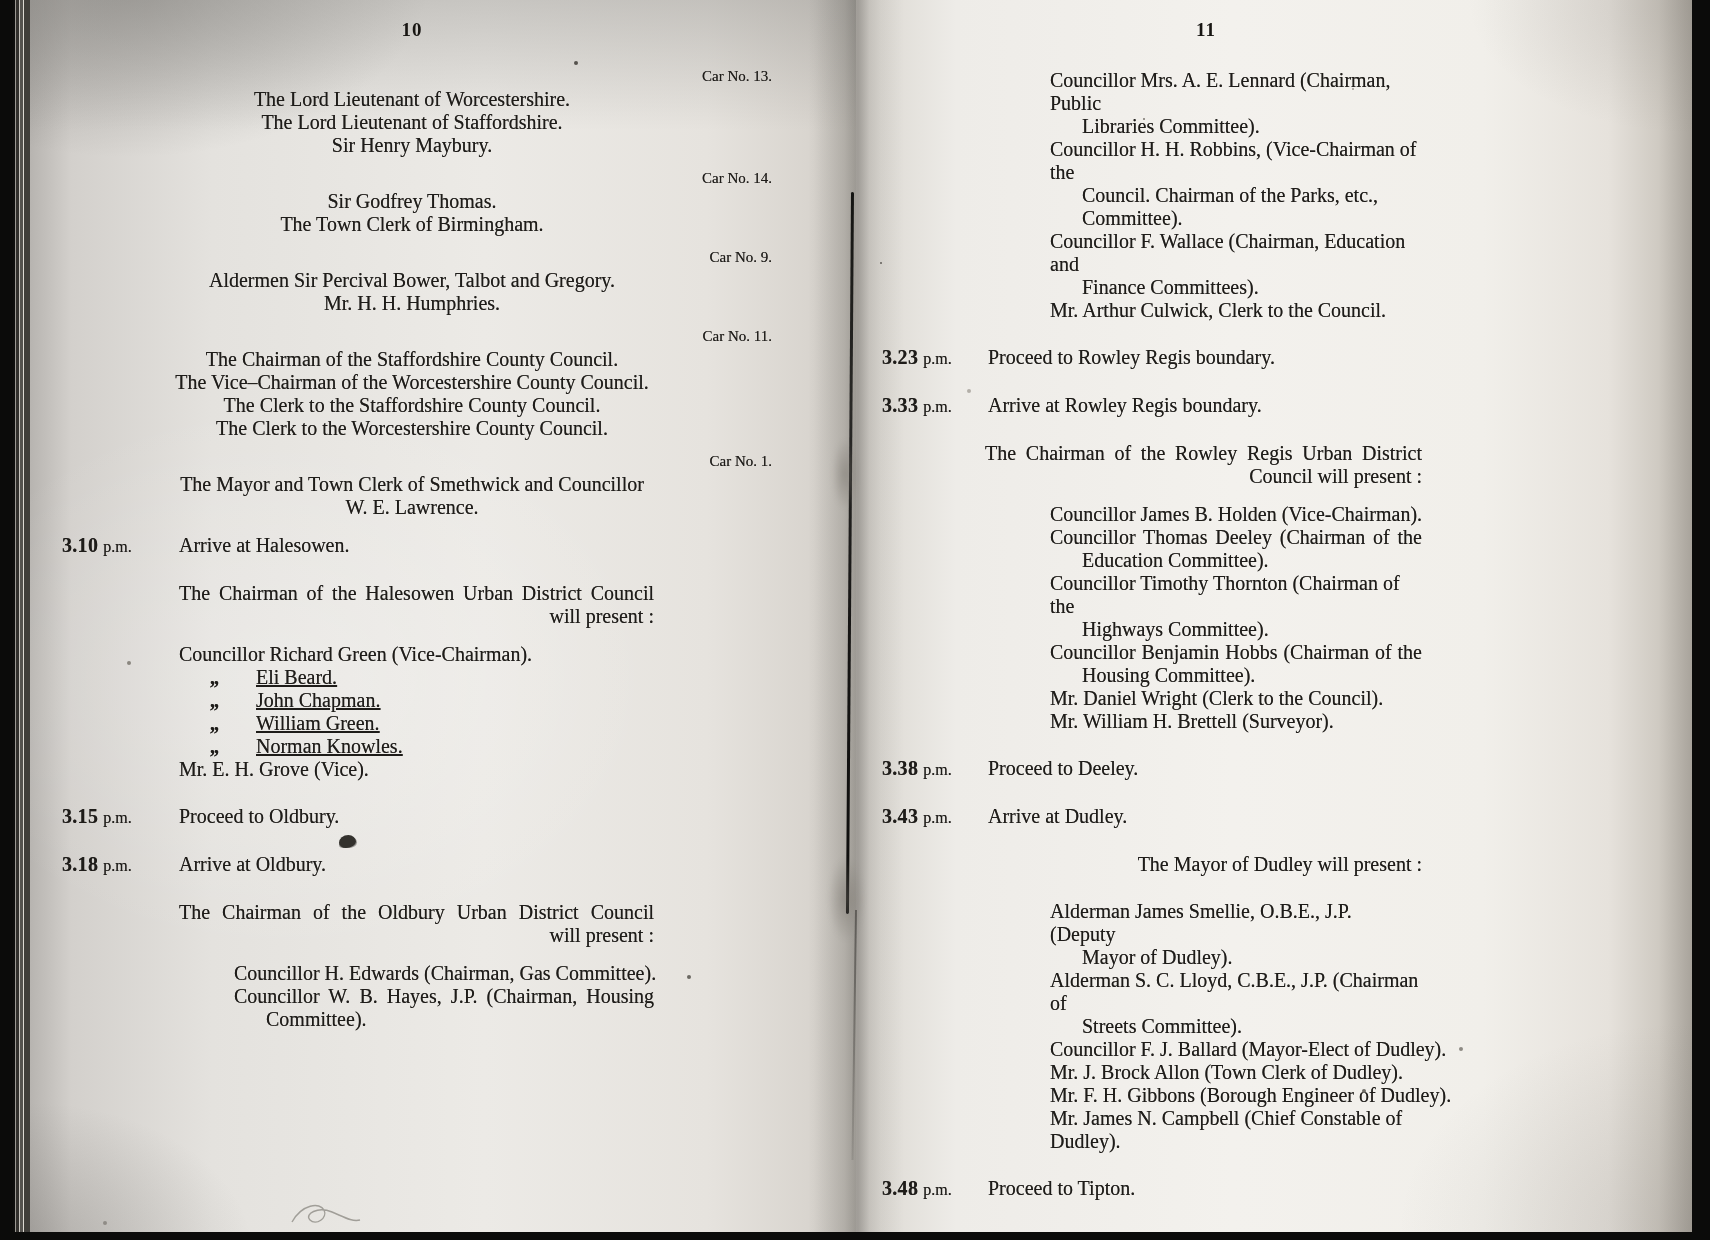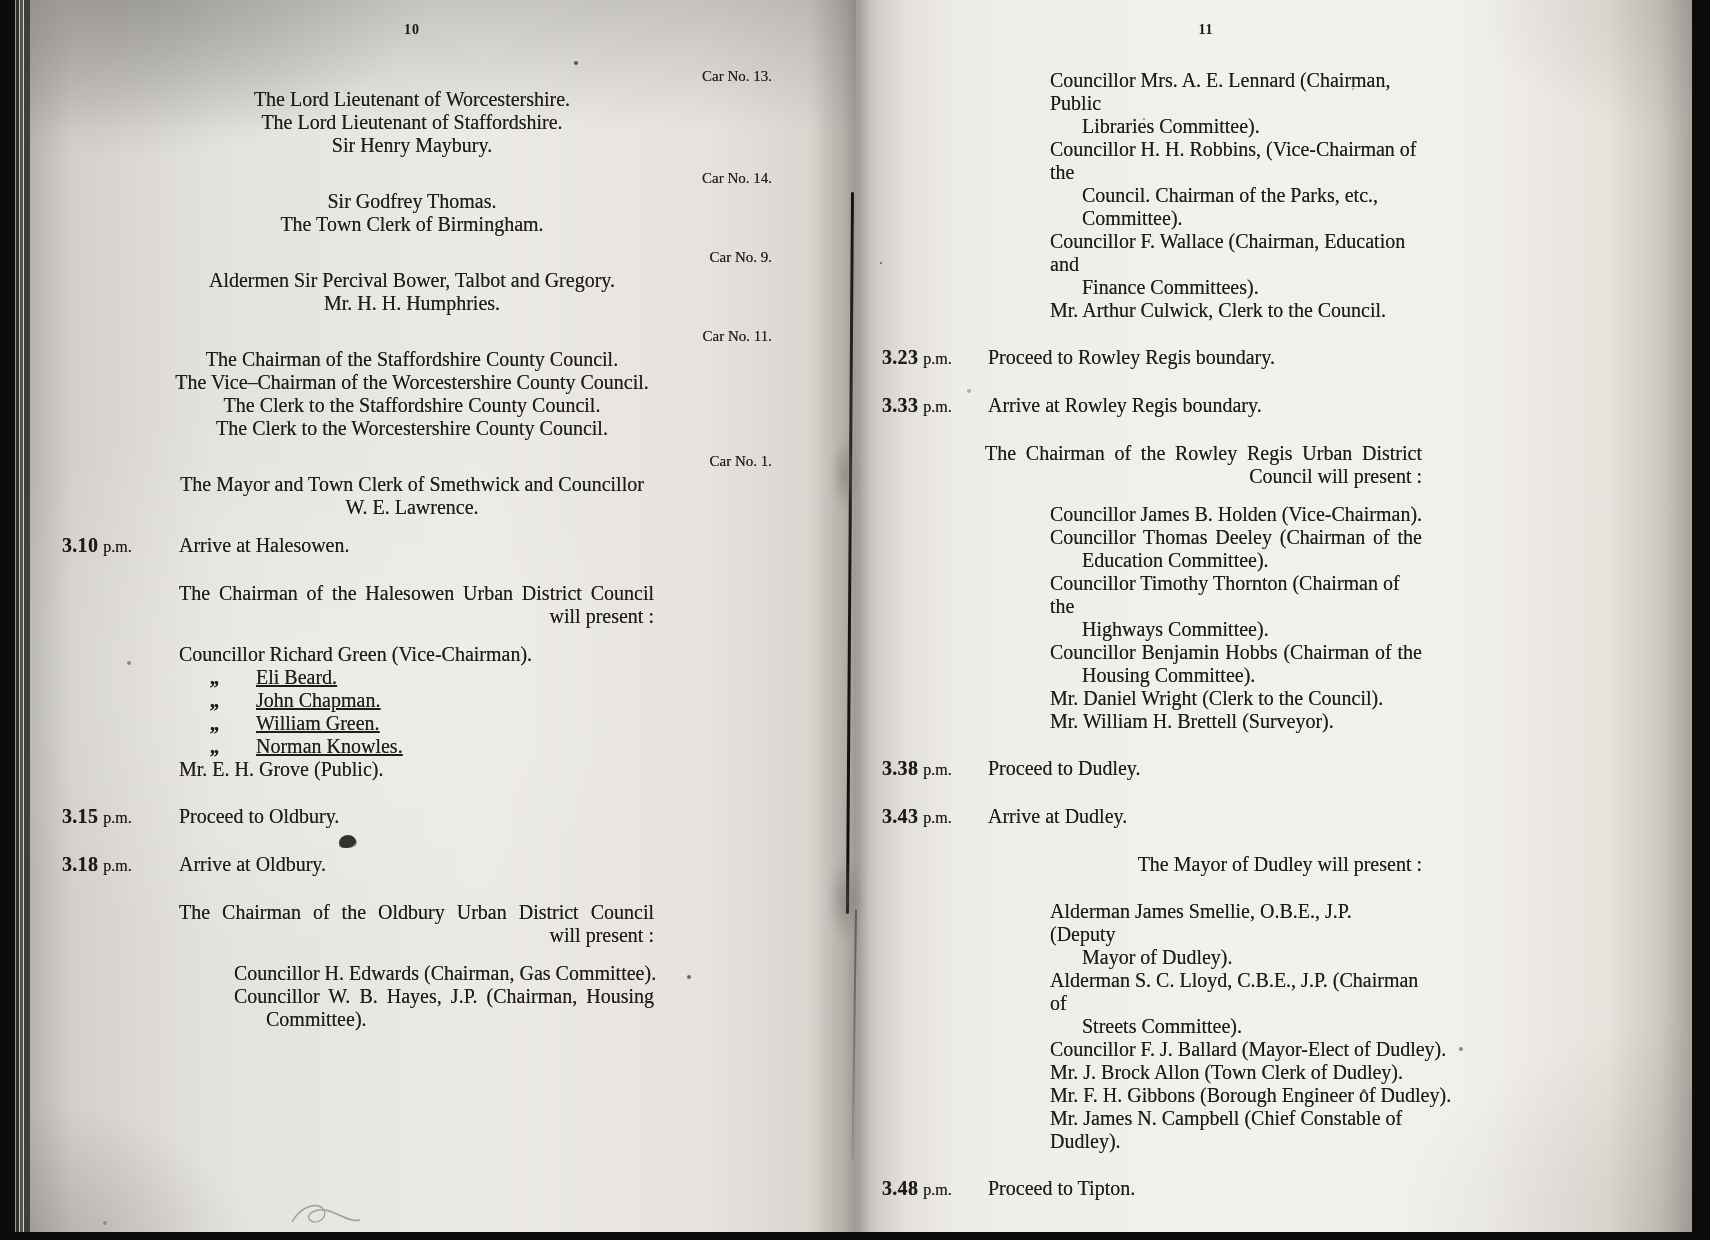"10" .pagenum { font-size: 14px -> 19px }
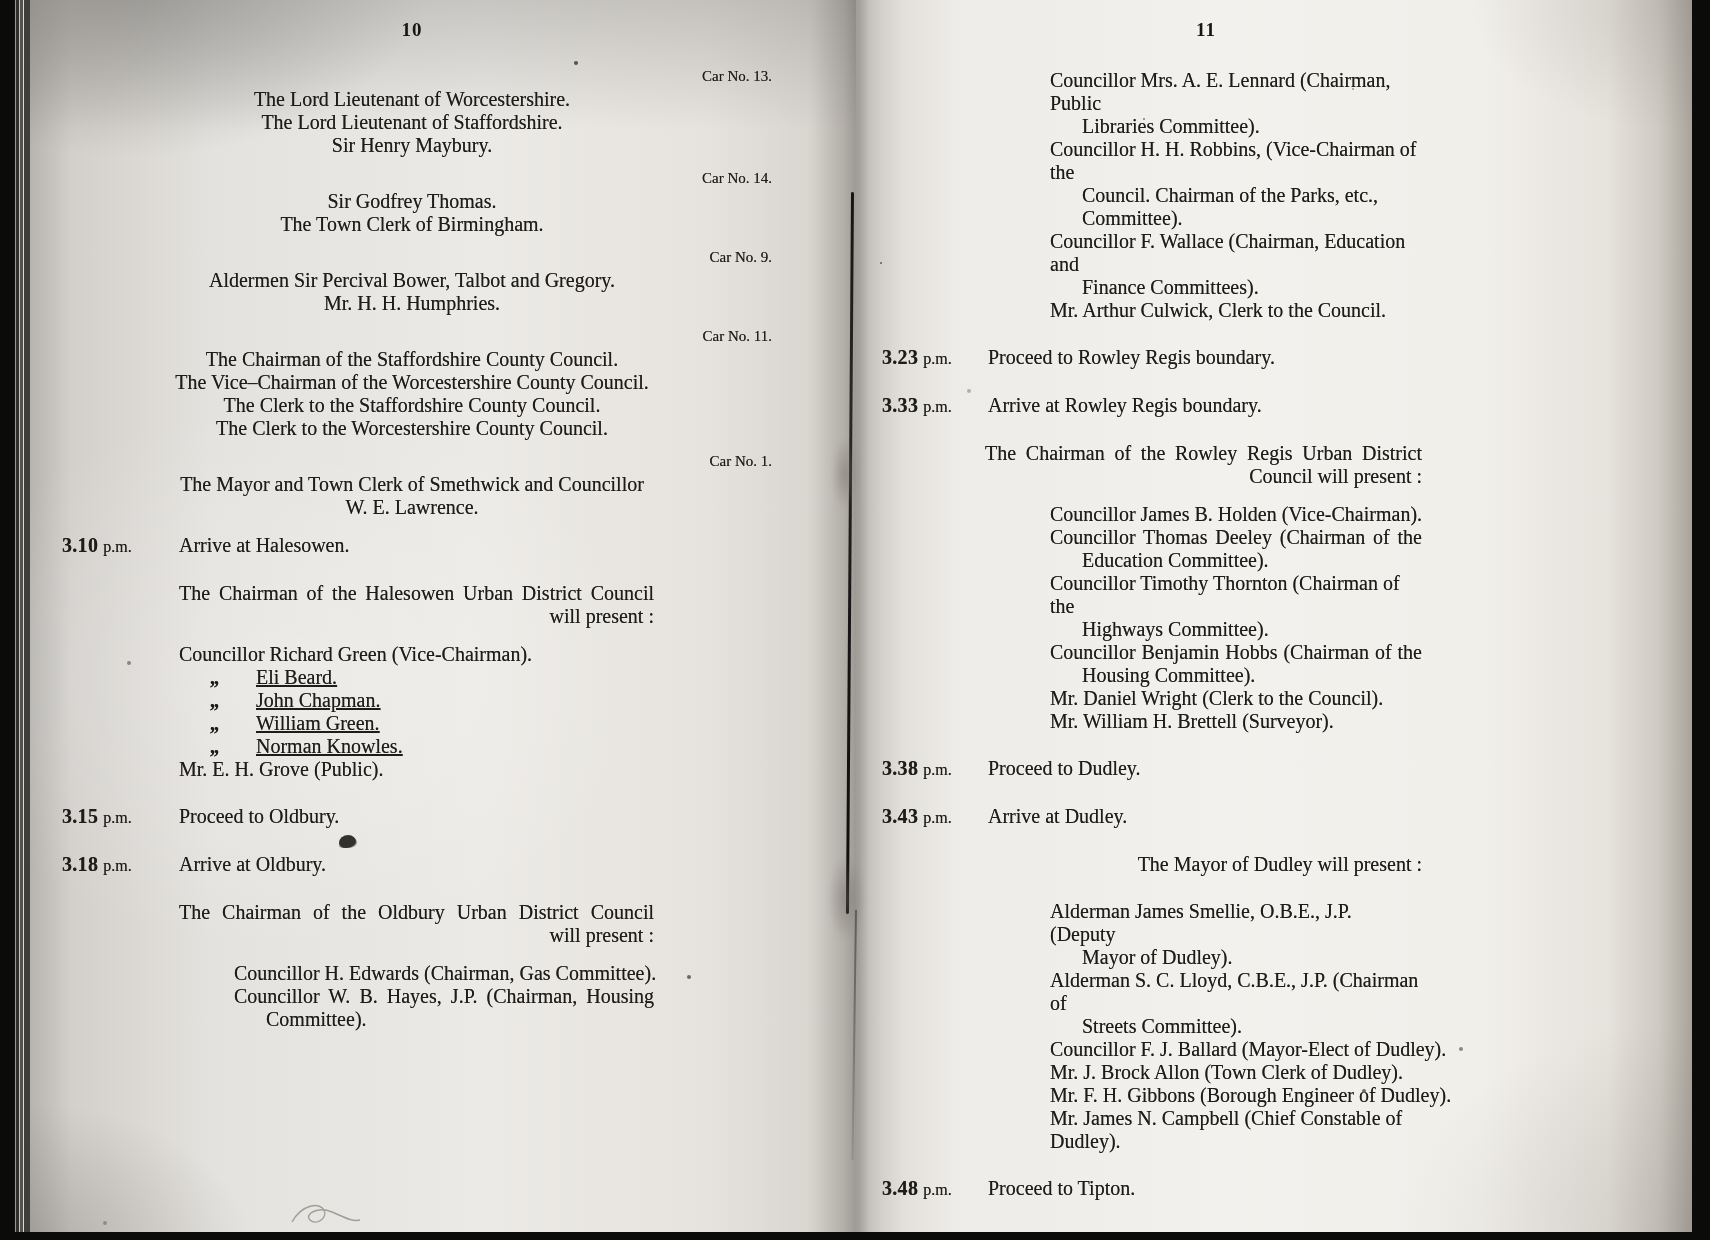"Mr. E. H. Grove (Public)." div.blk { text: Public -> Vice }
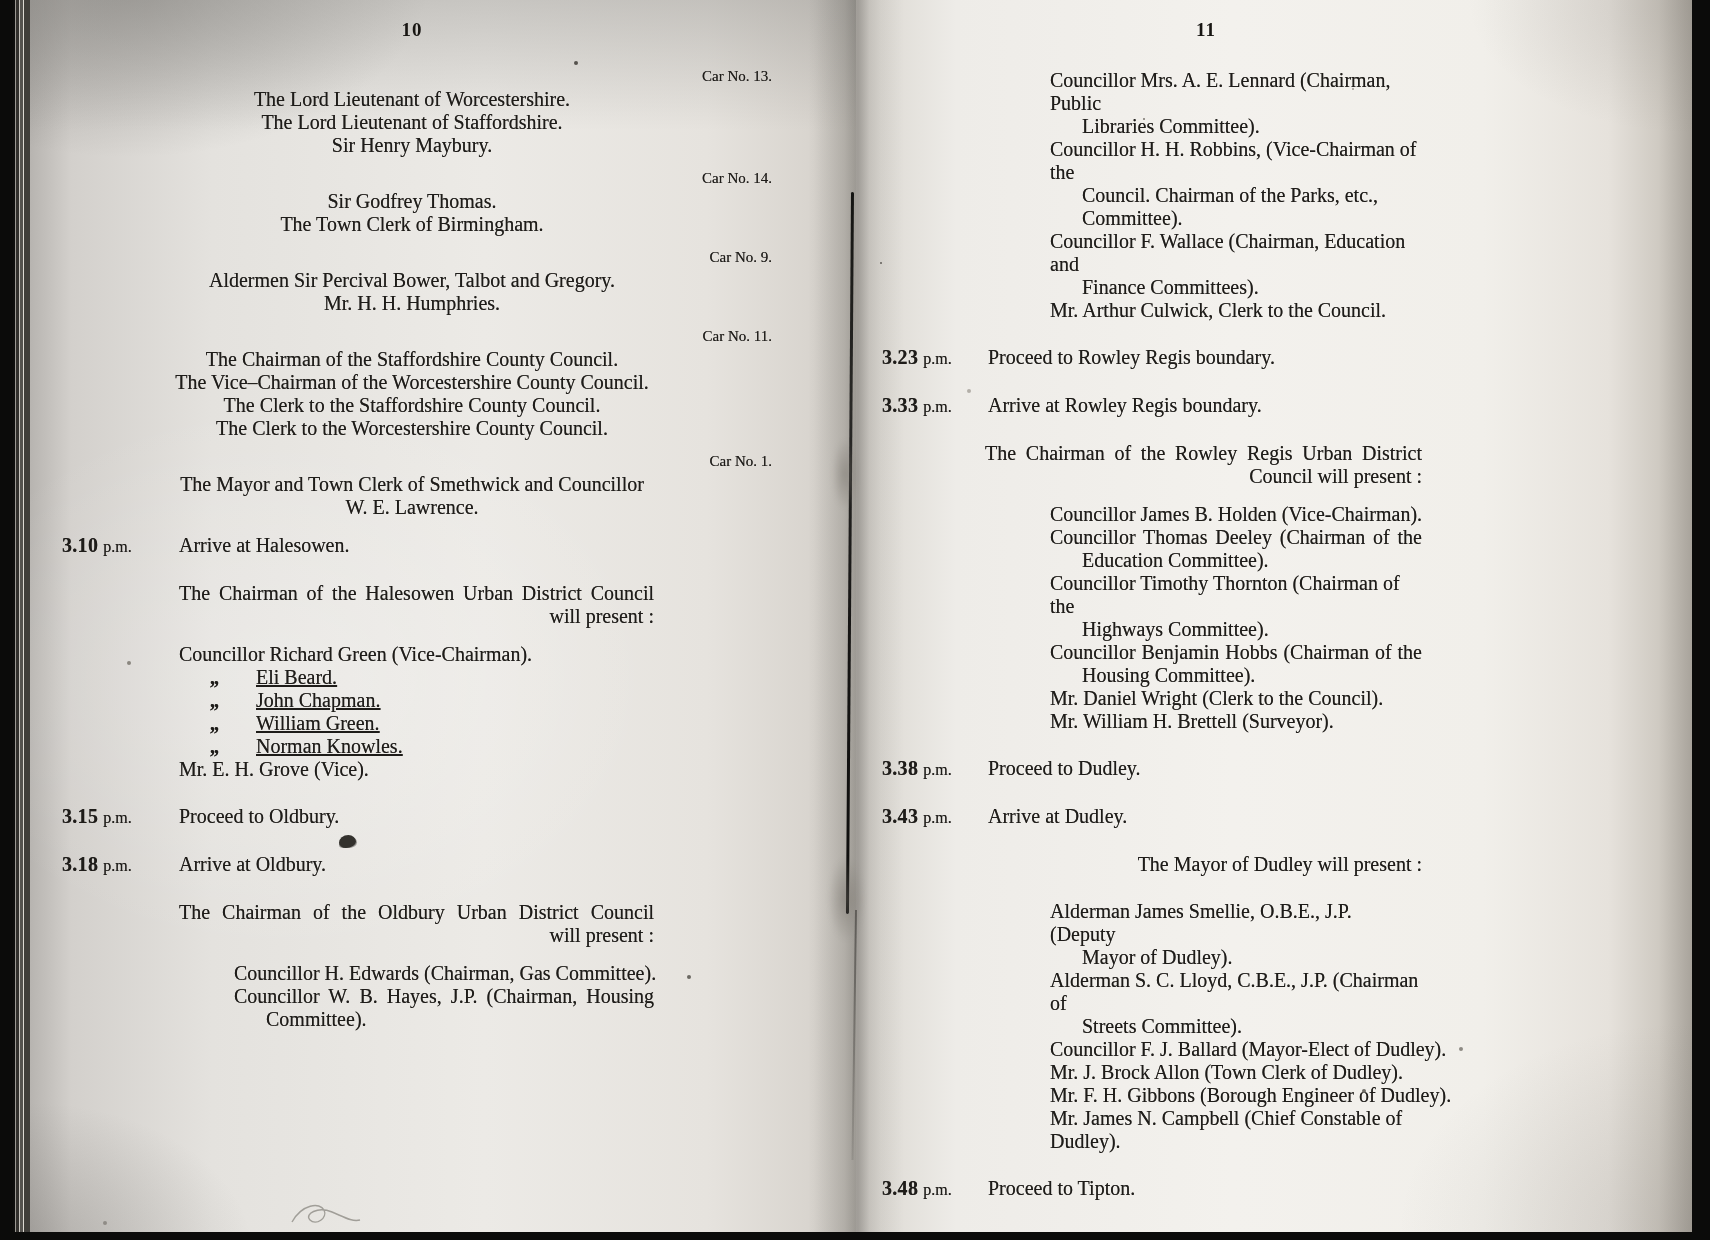"Proceed to Dudley." span.action { text: Dudley -> Deeley }
